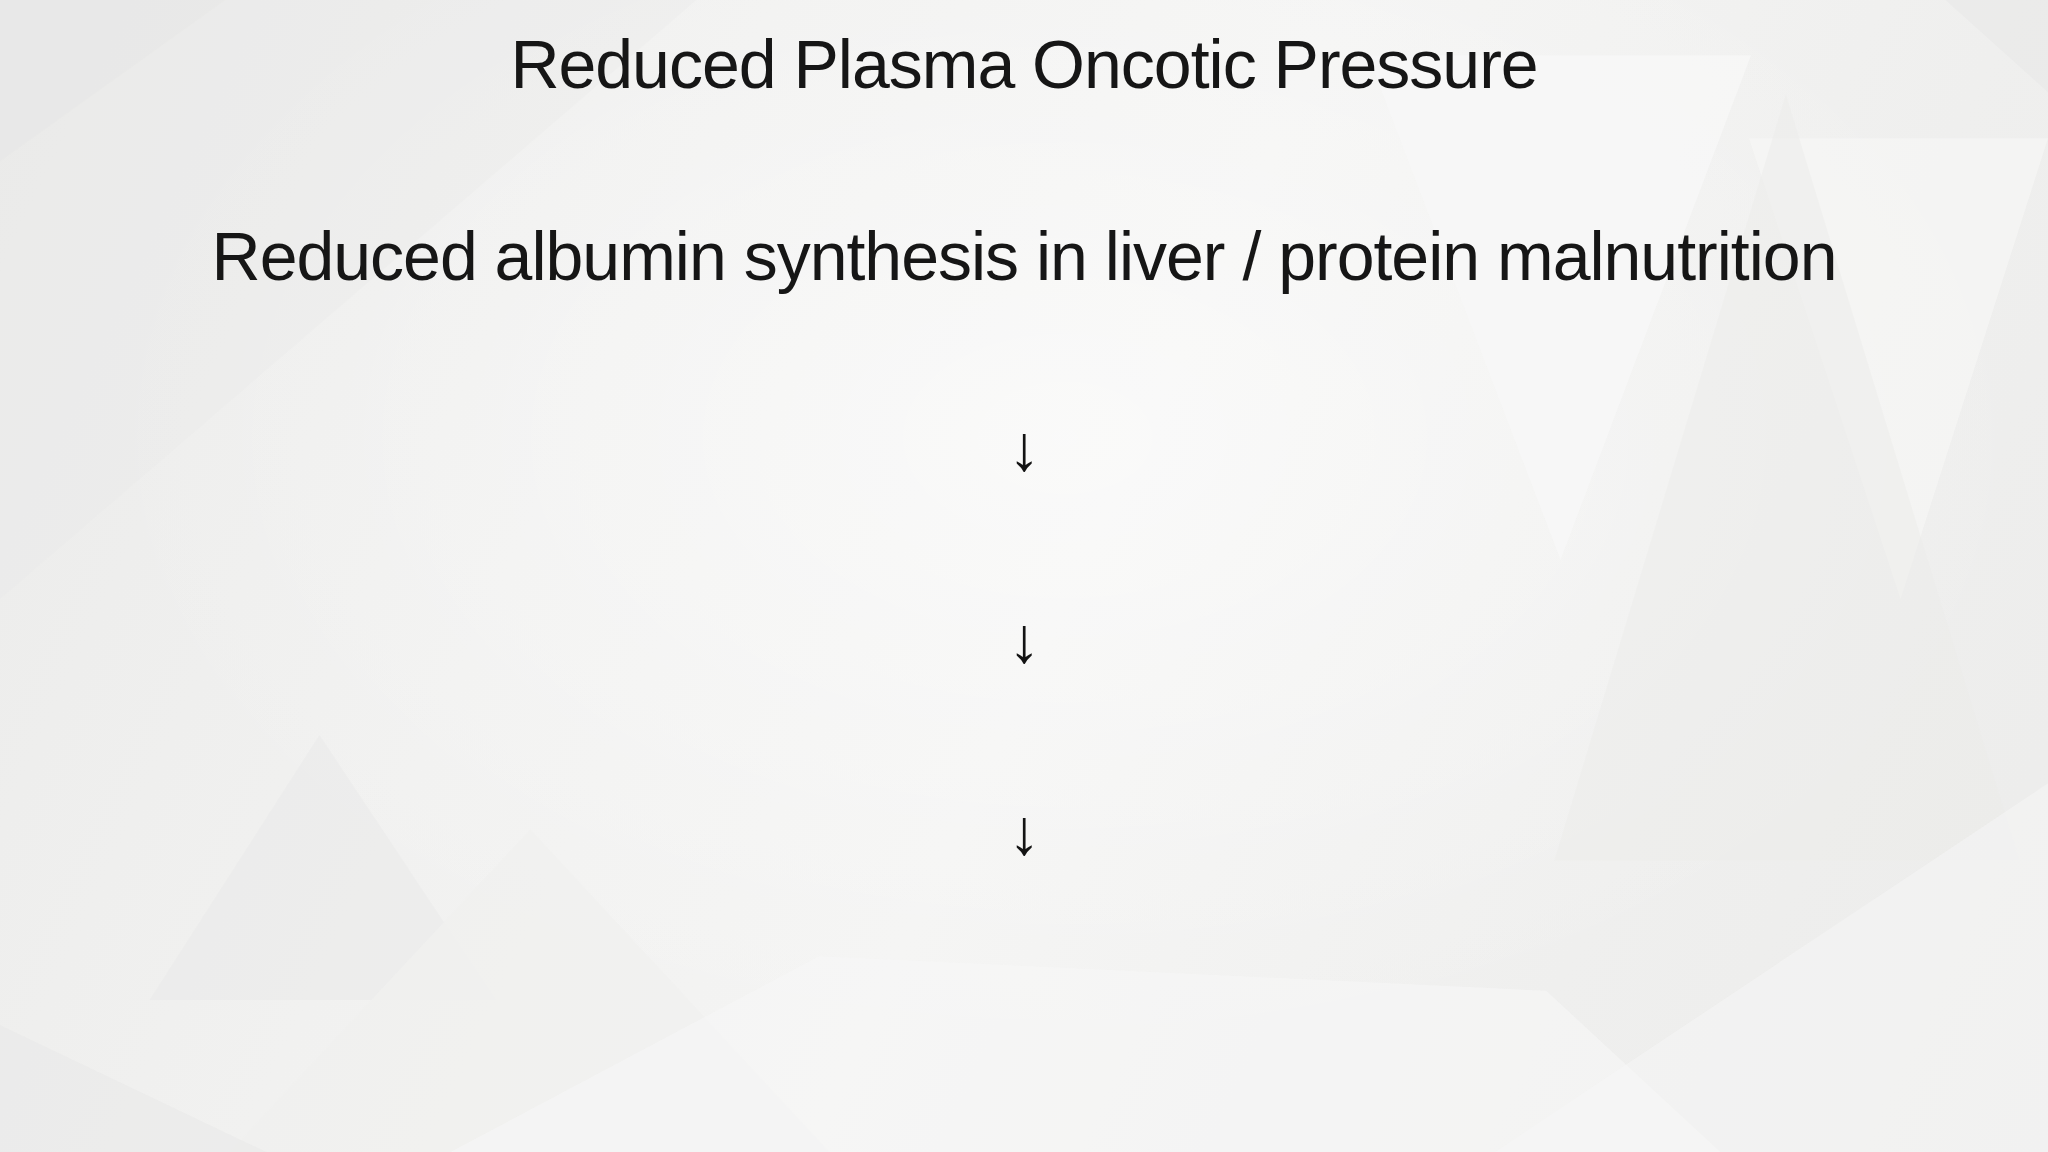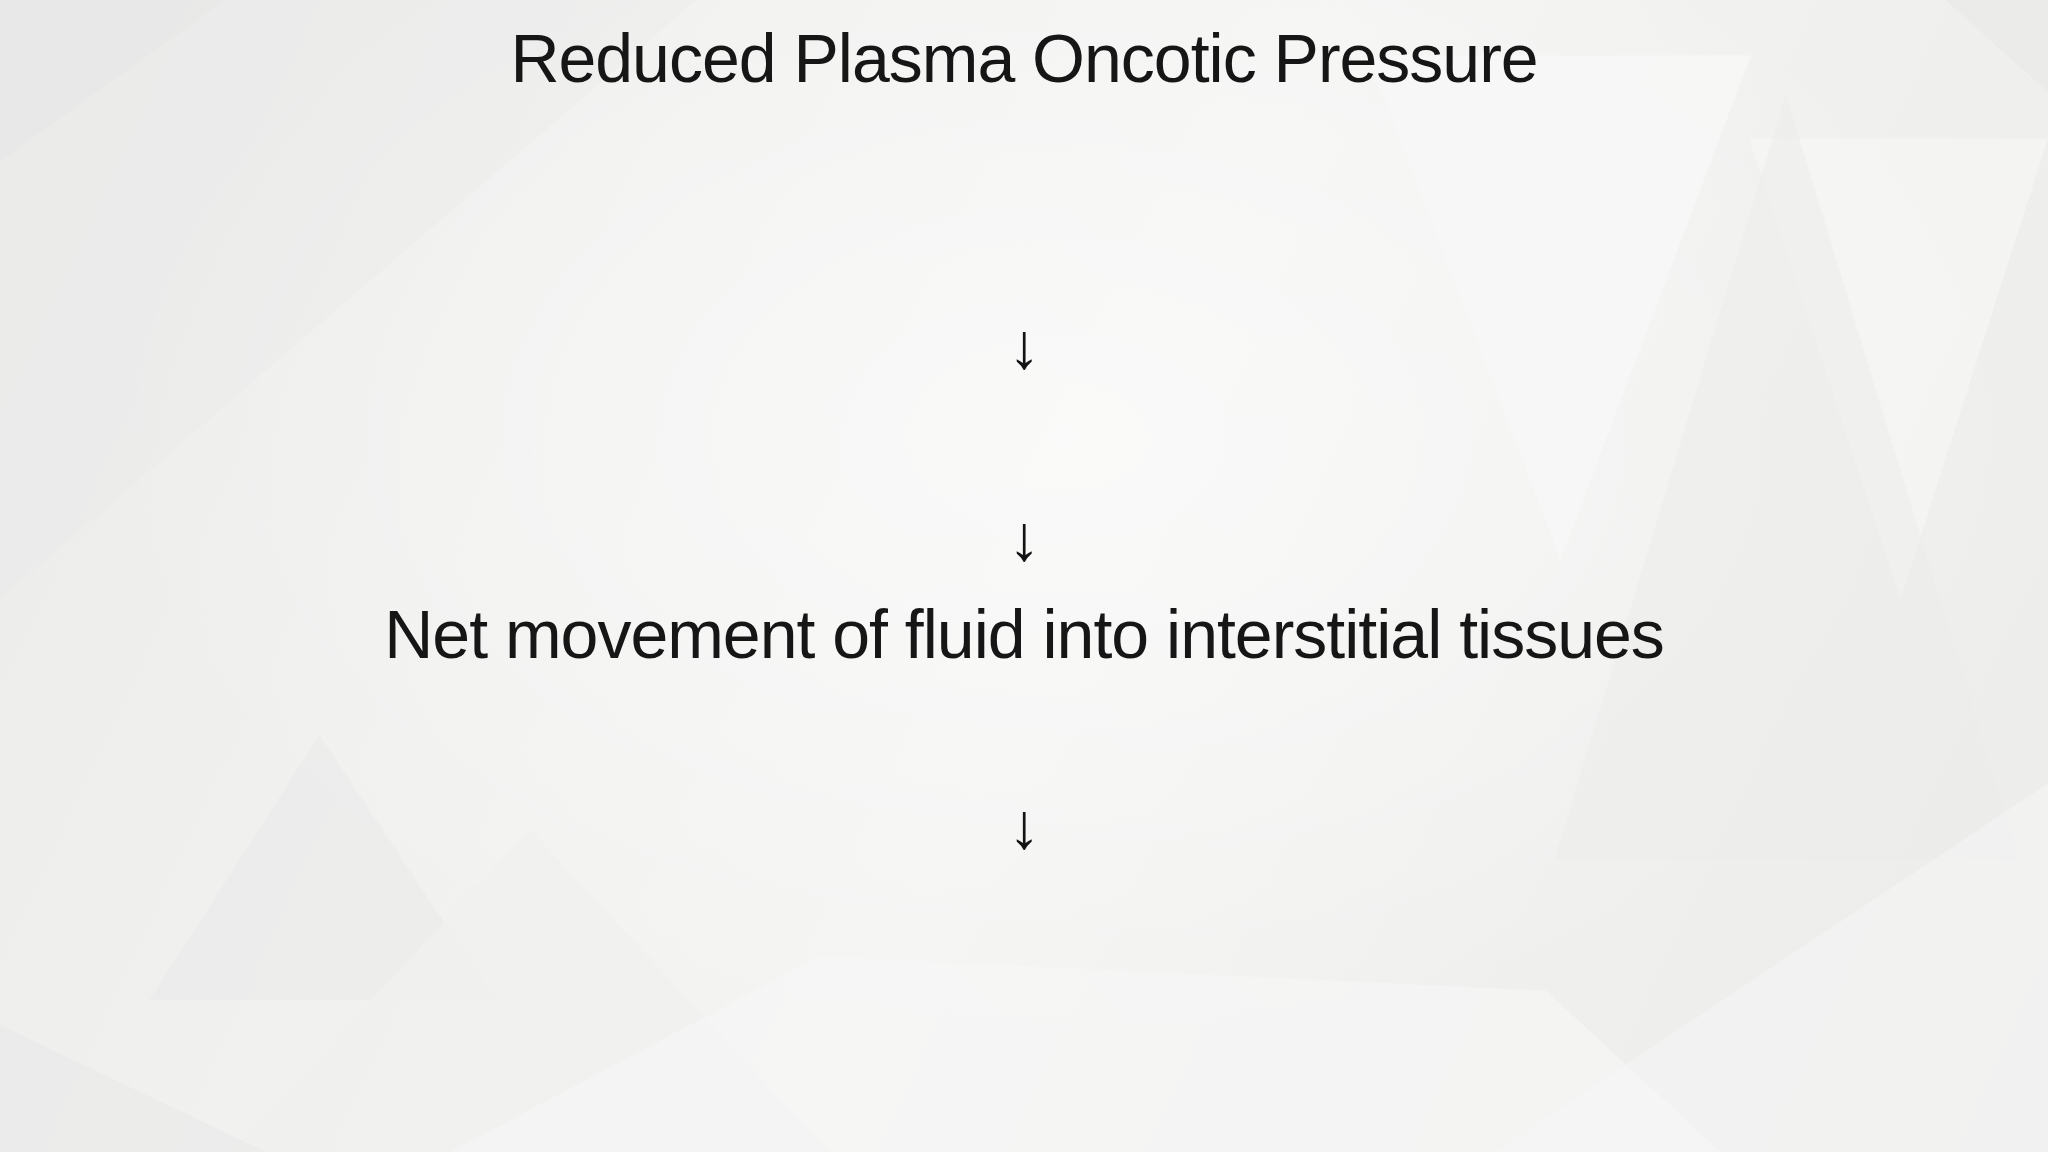"Reduced Plasma Oncotic Pressure" .flow { margin-top: none -> 6px }
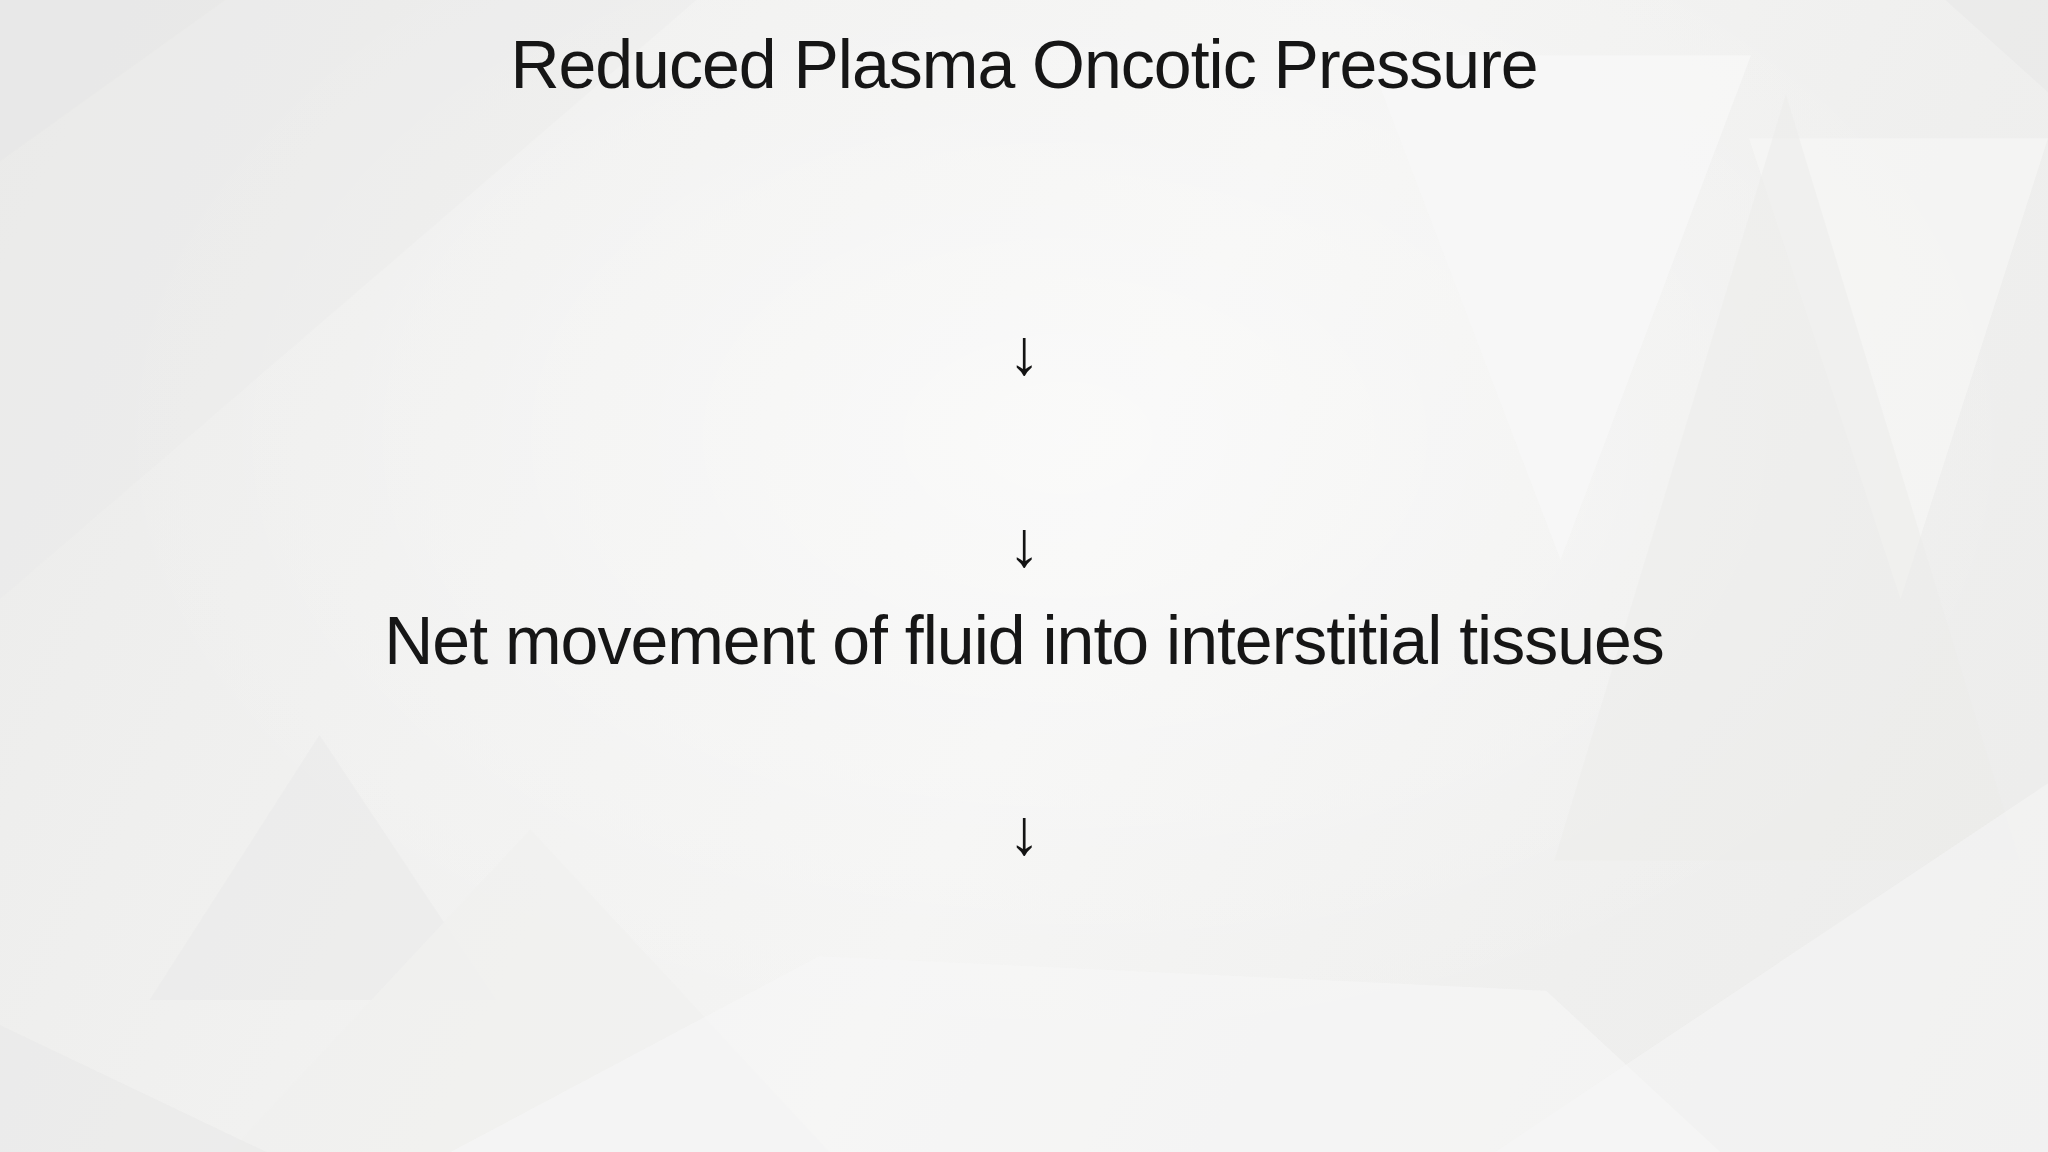"Reduced albumin synthesis in liver" div.row { html: none -> <div>Reduced albumin synthesis in liver / protein malnutrition</div> }
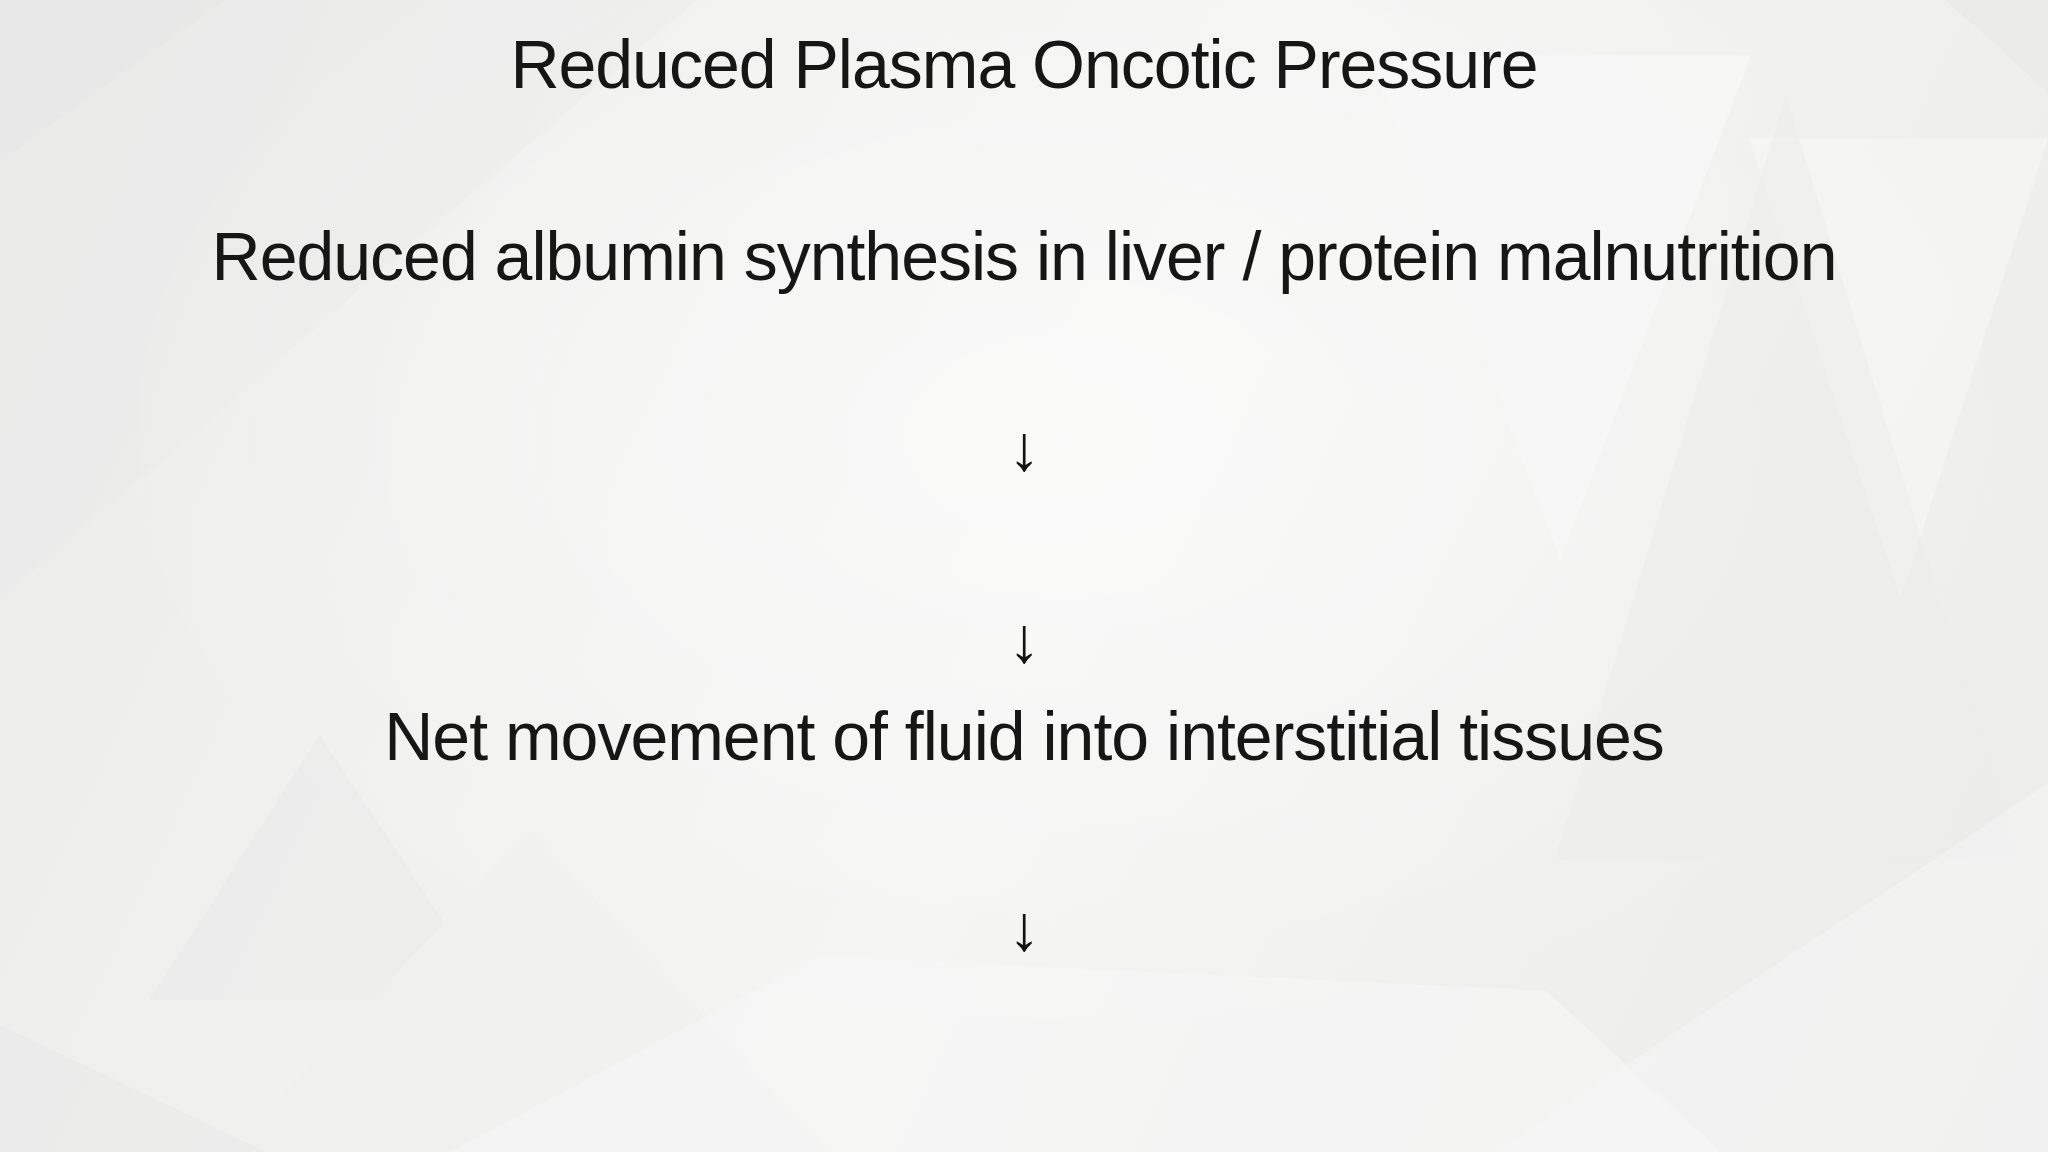"Net movement of fluid into" div.row { html: <div>Net movement of fluid into interstitial tissues</div> -> none }
